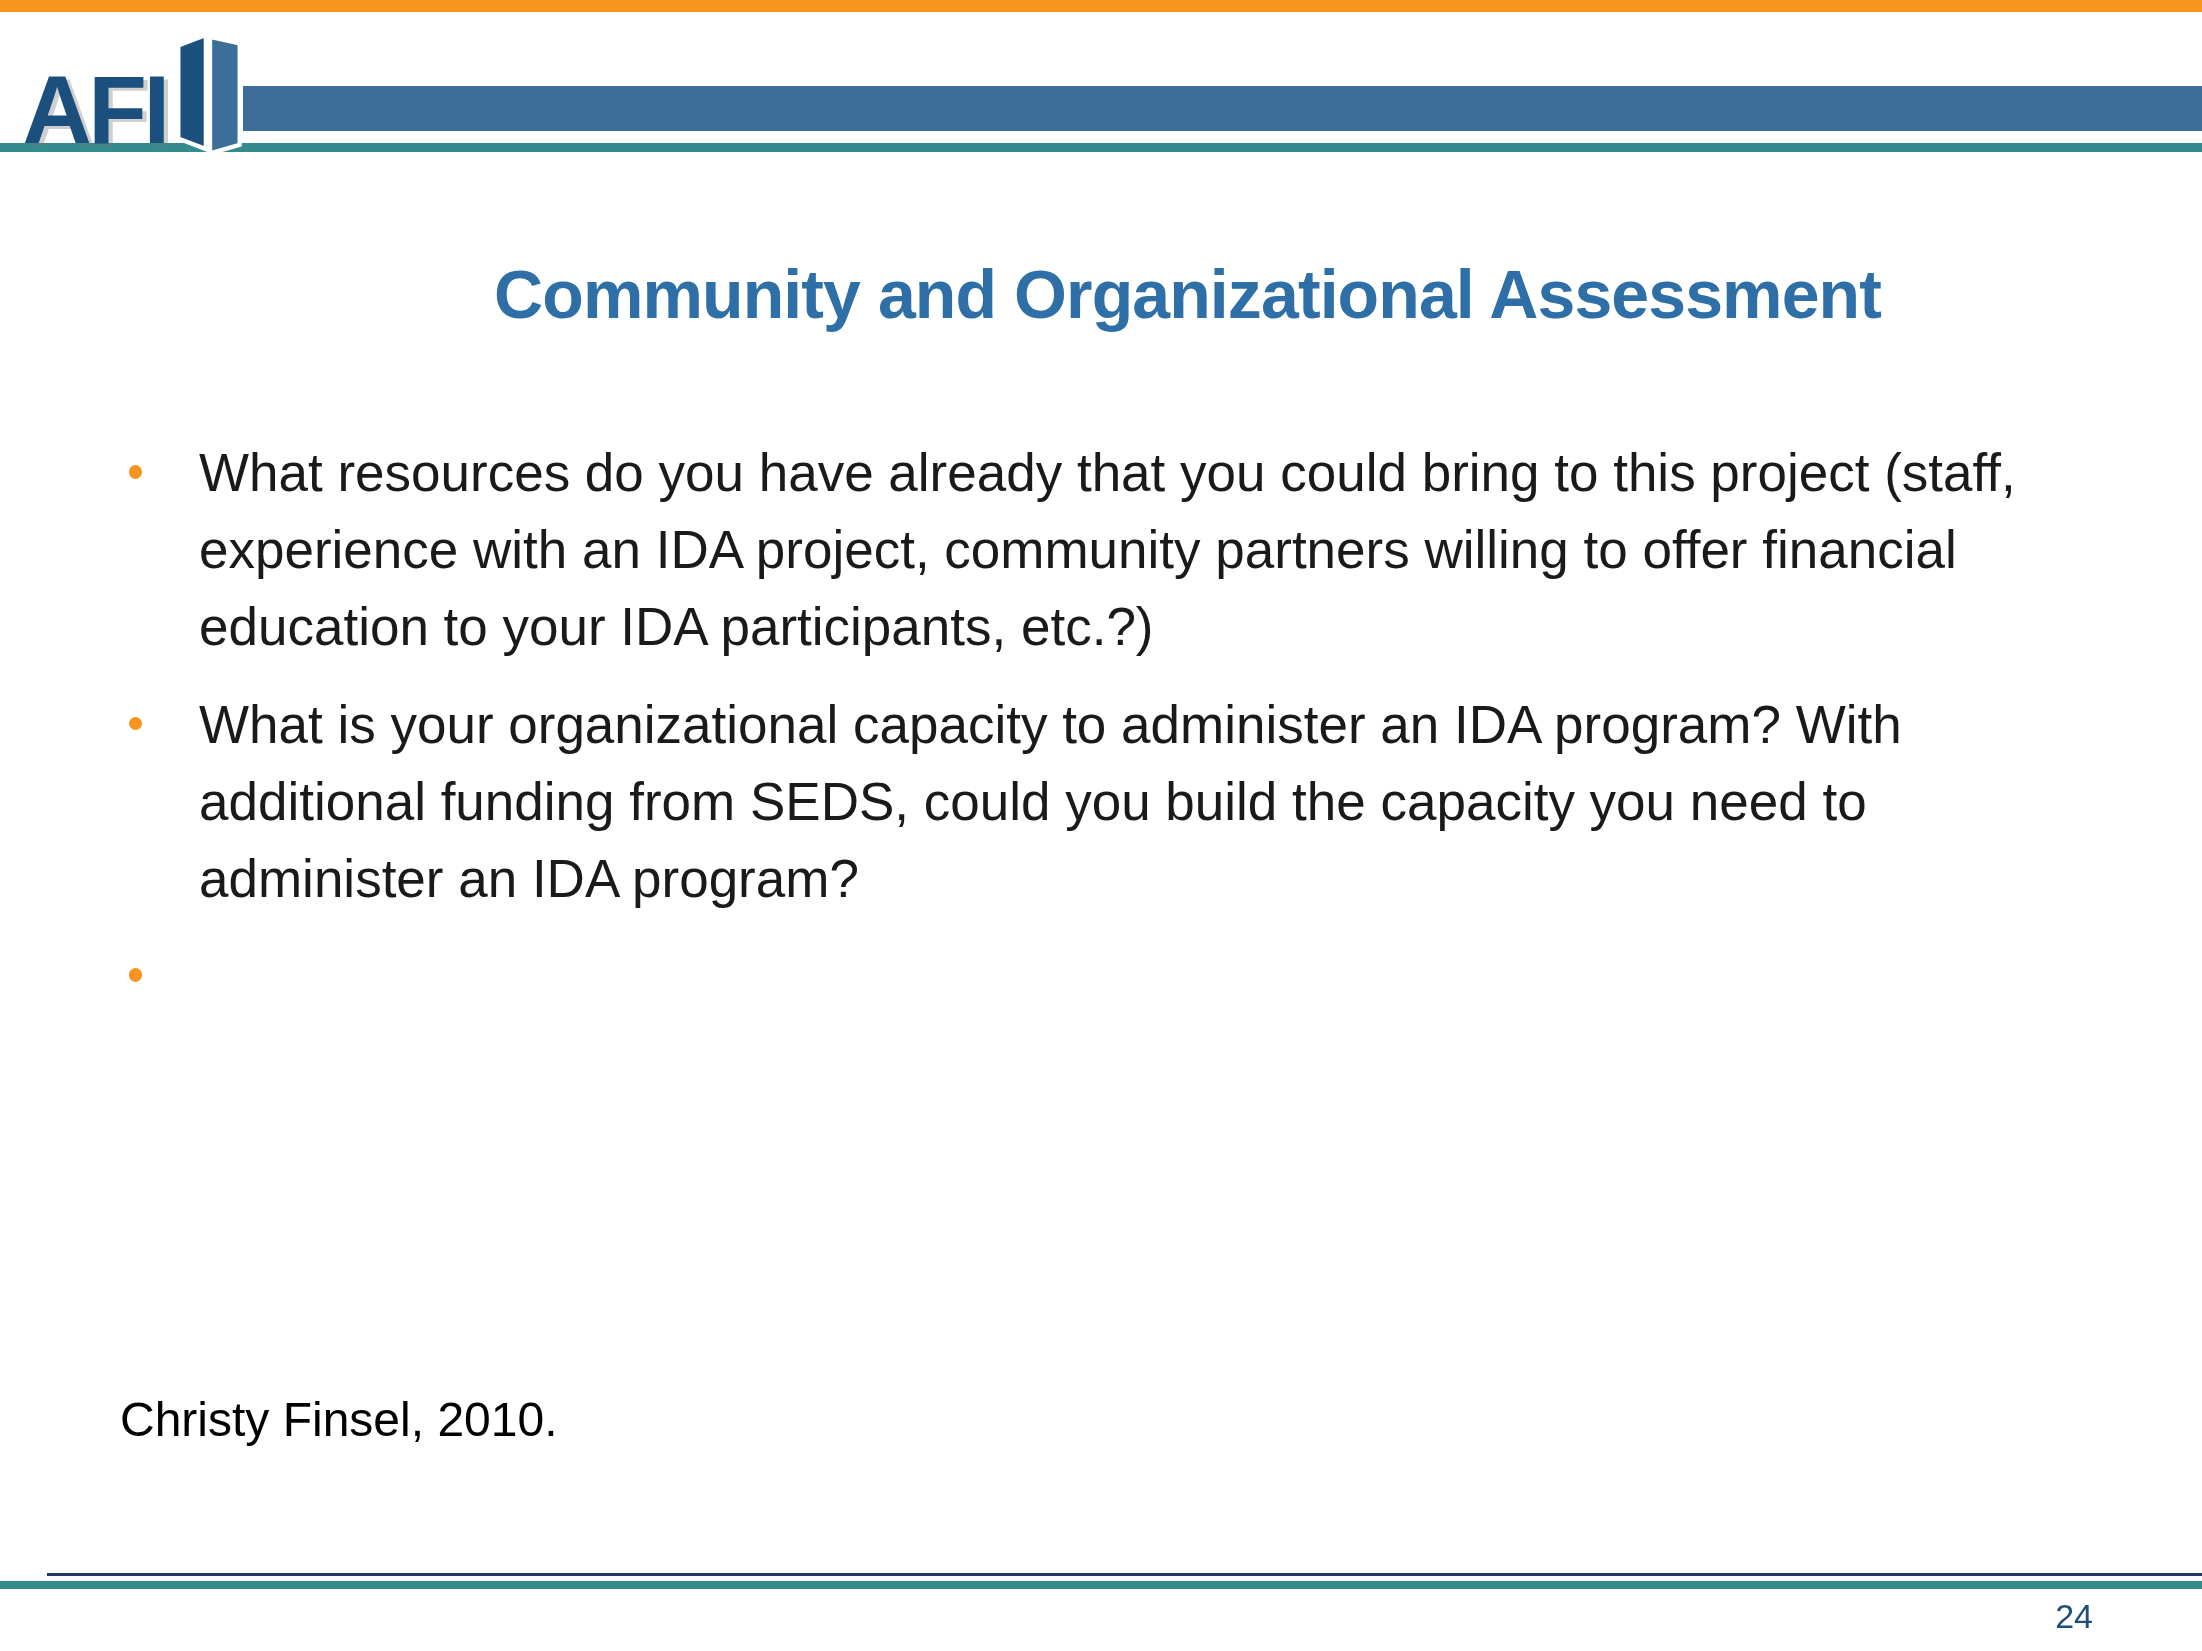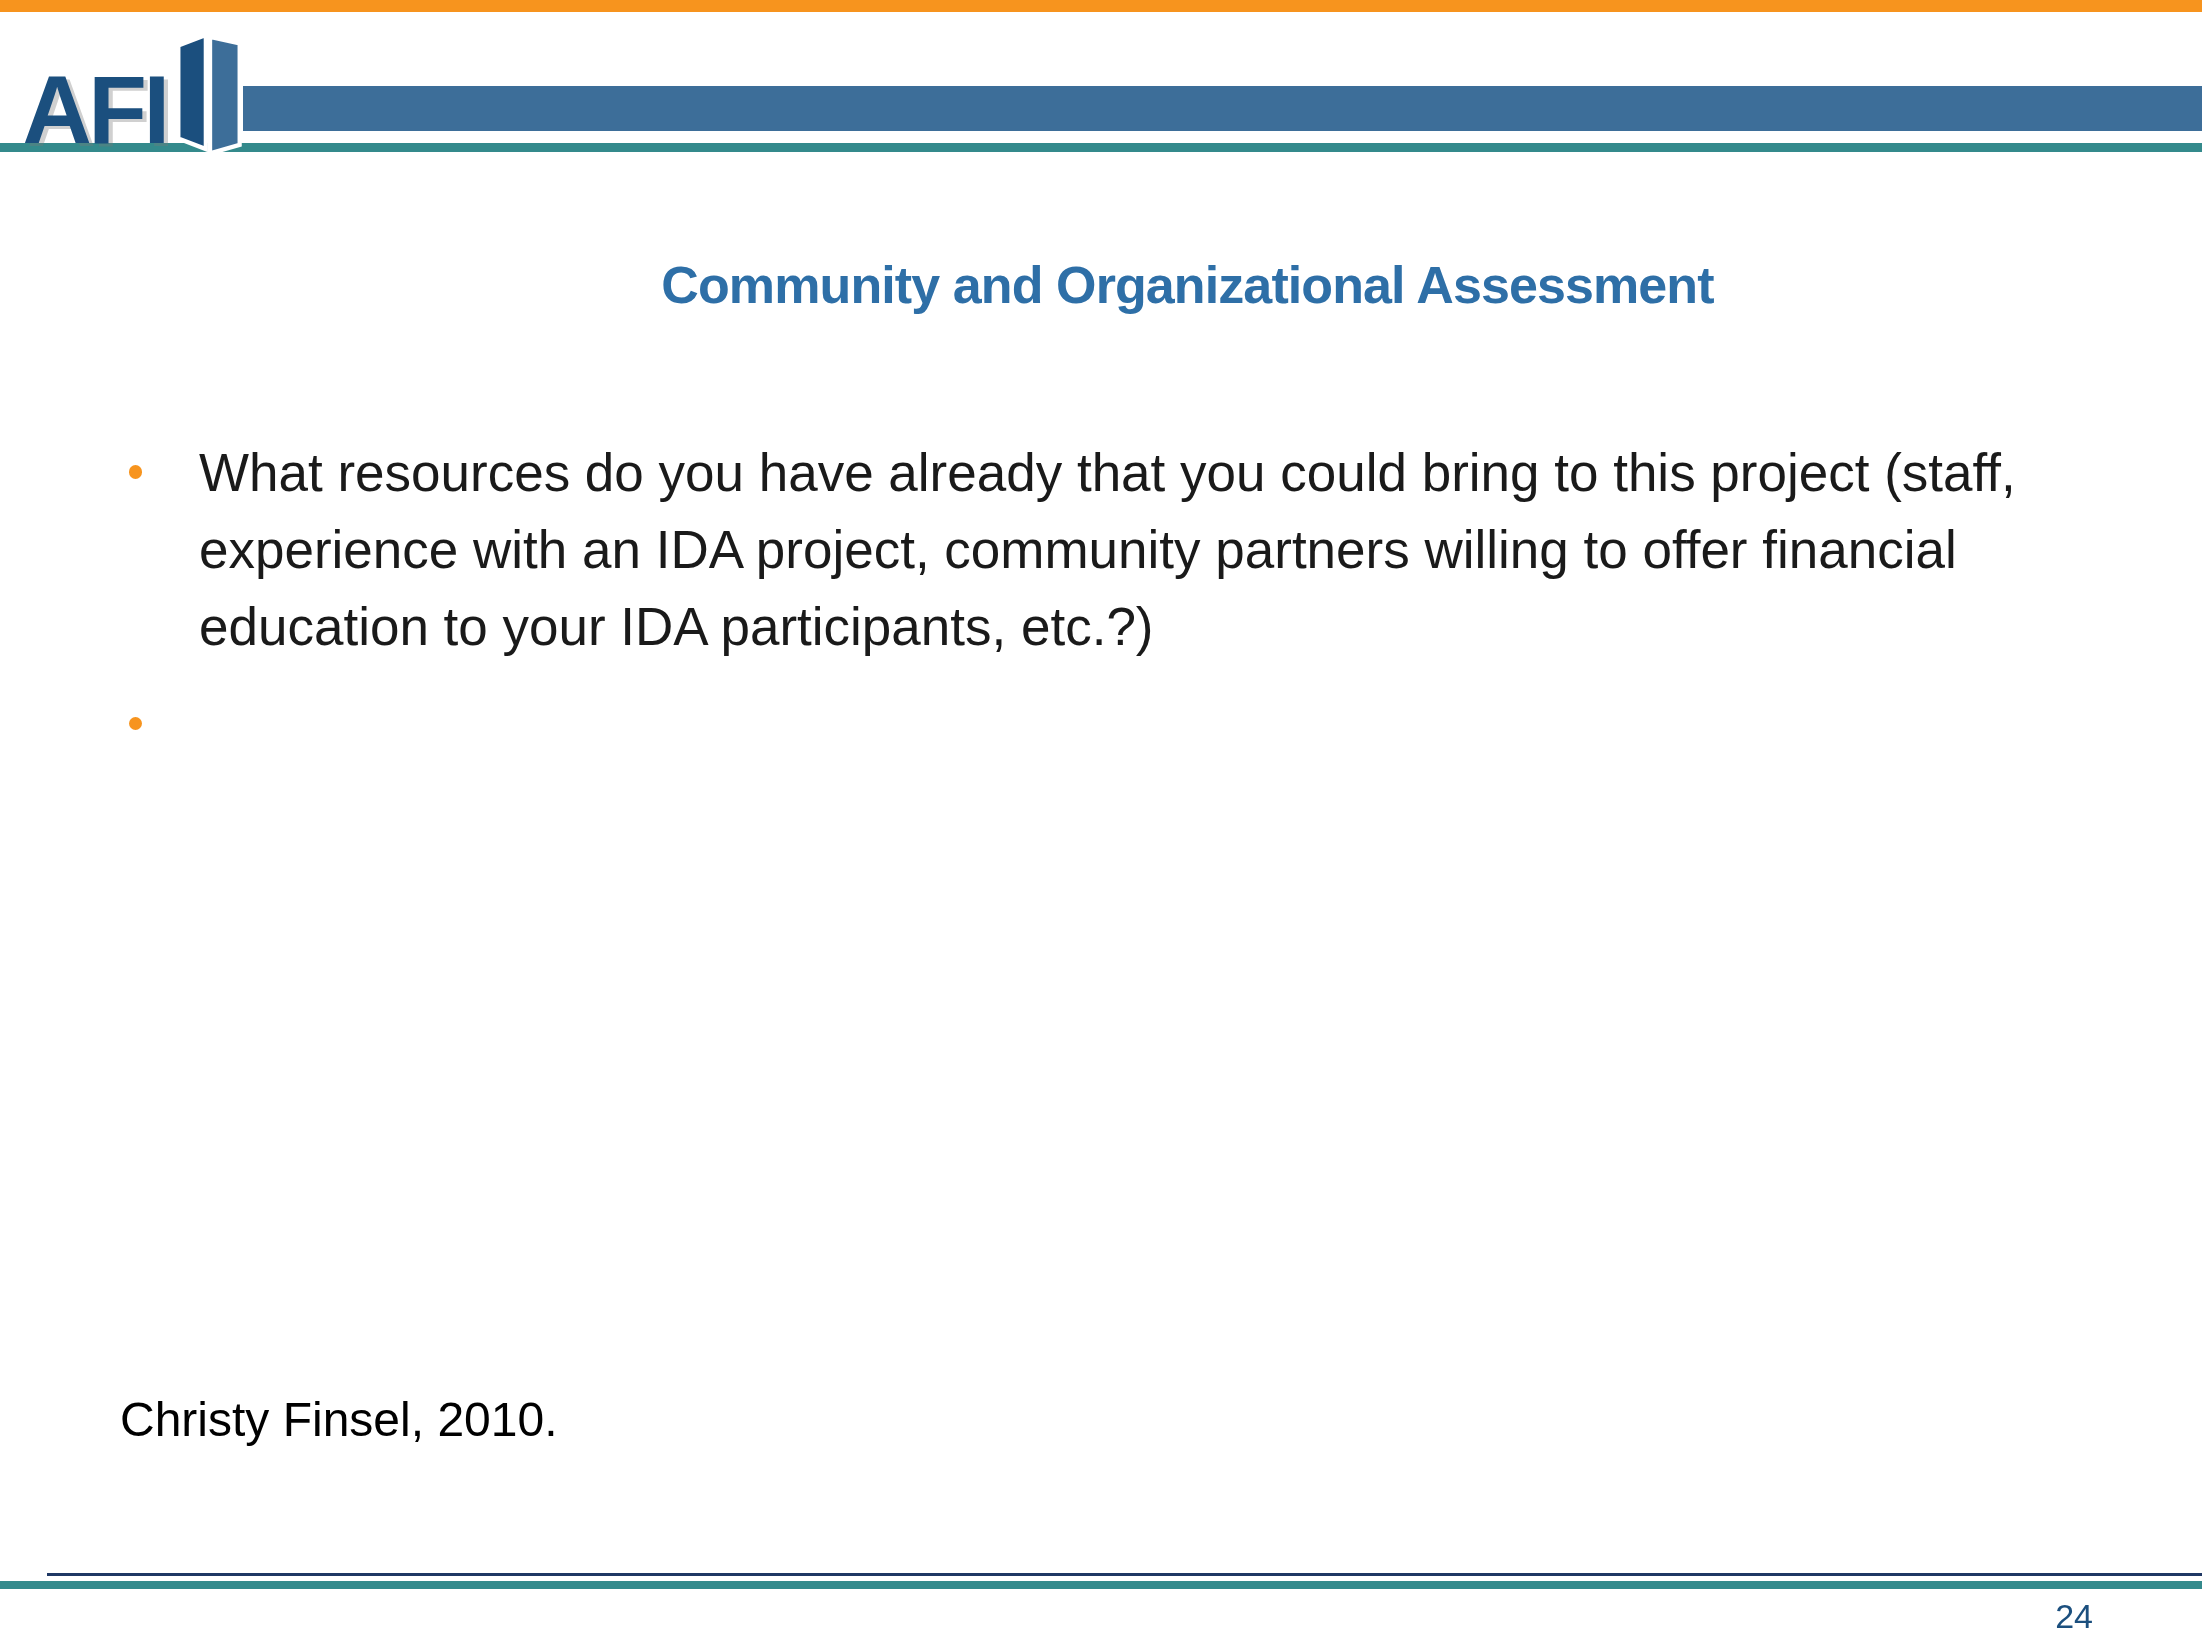"Community and Organizational Assessment" .title { font-size: 52px -> 68px }
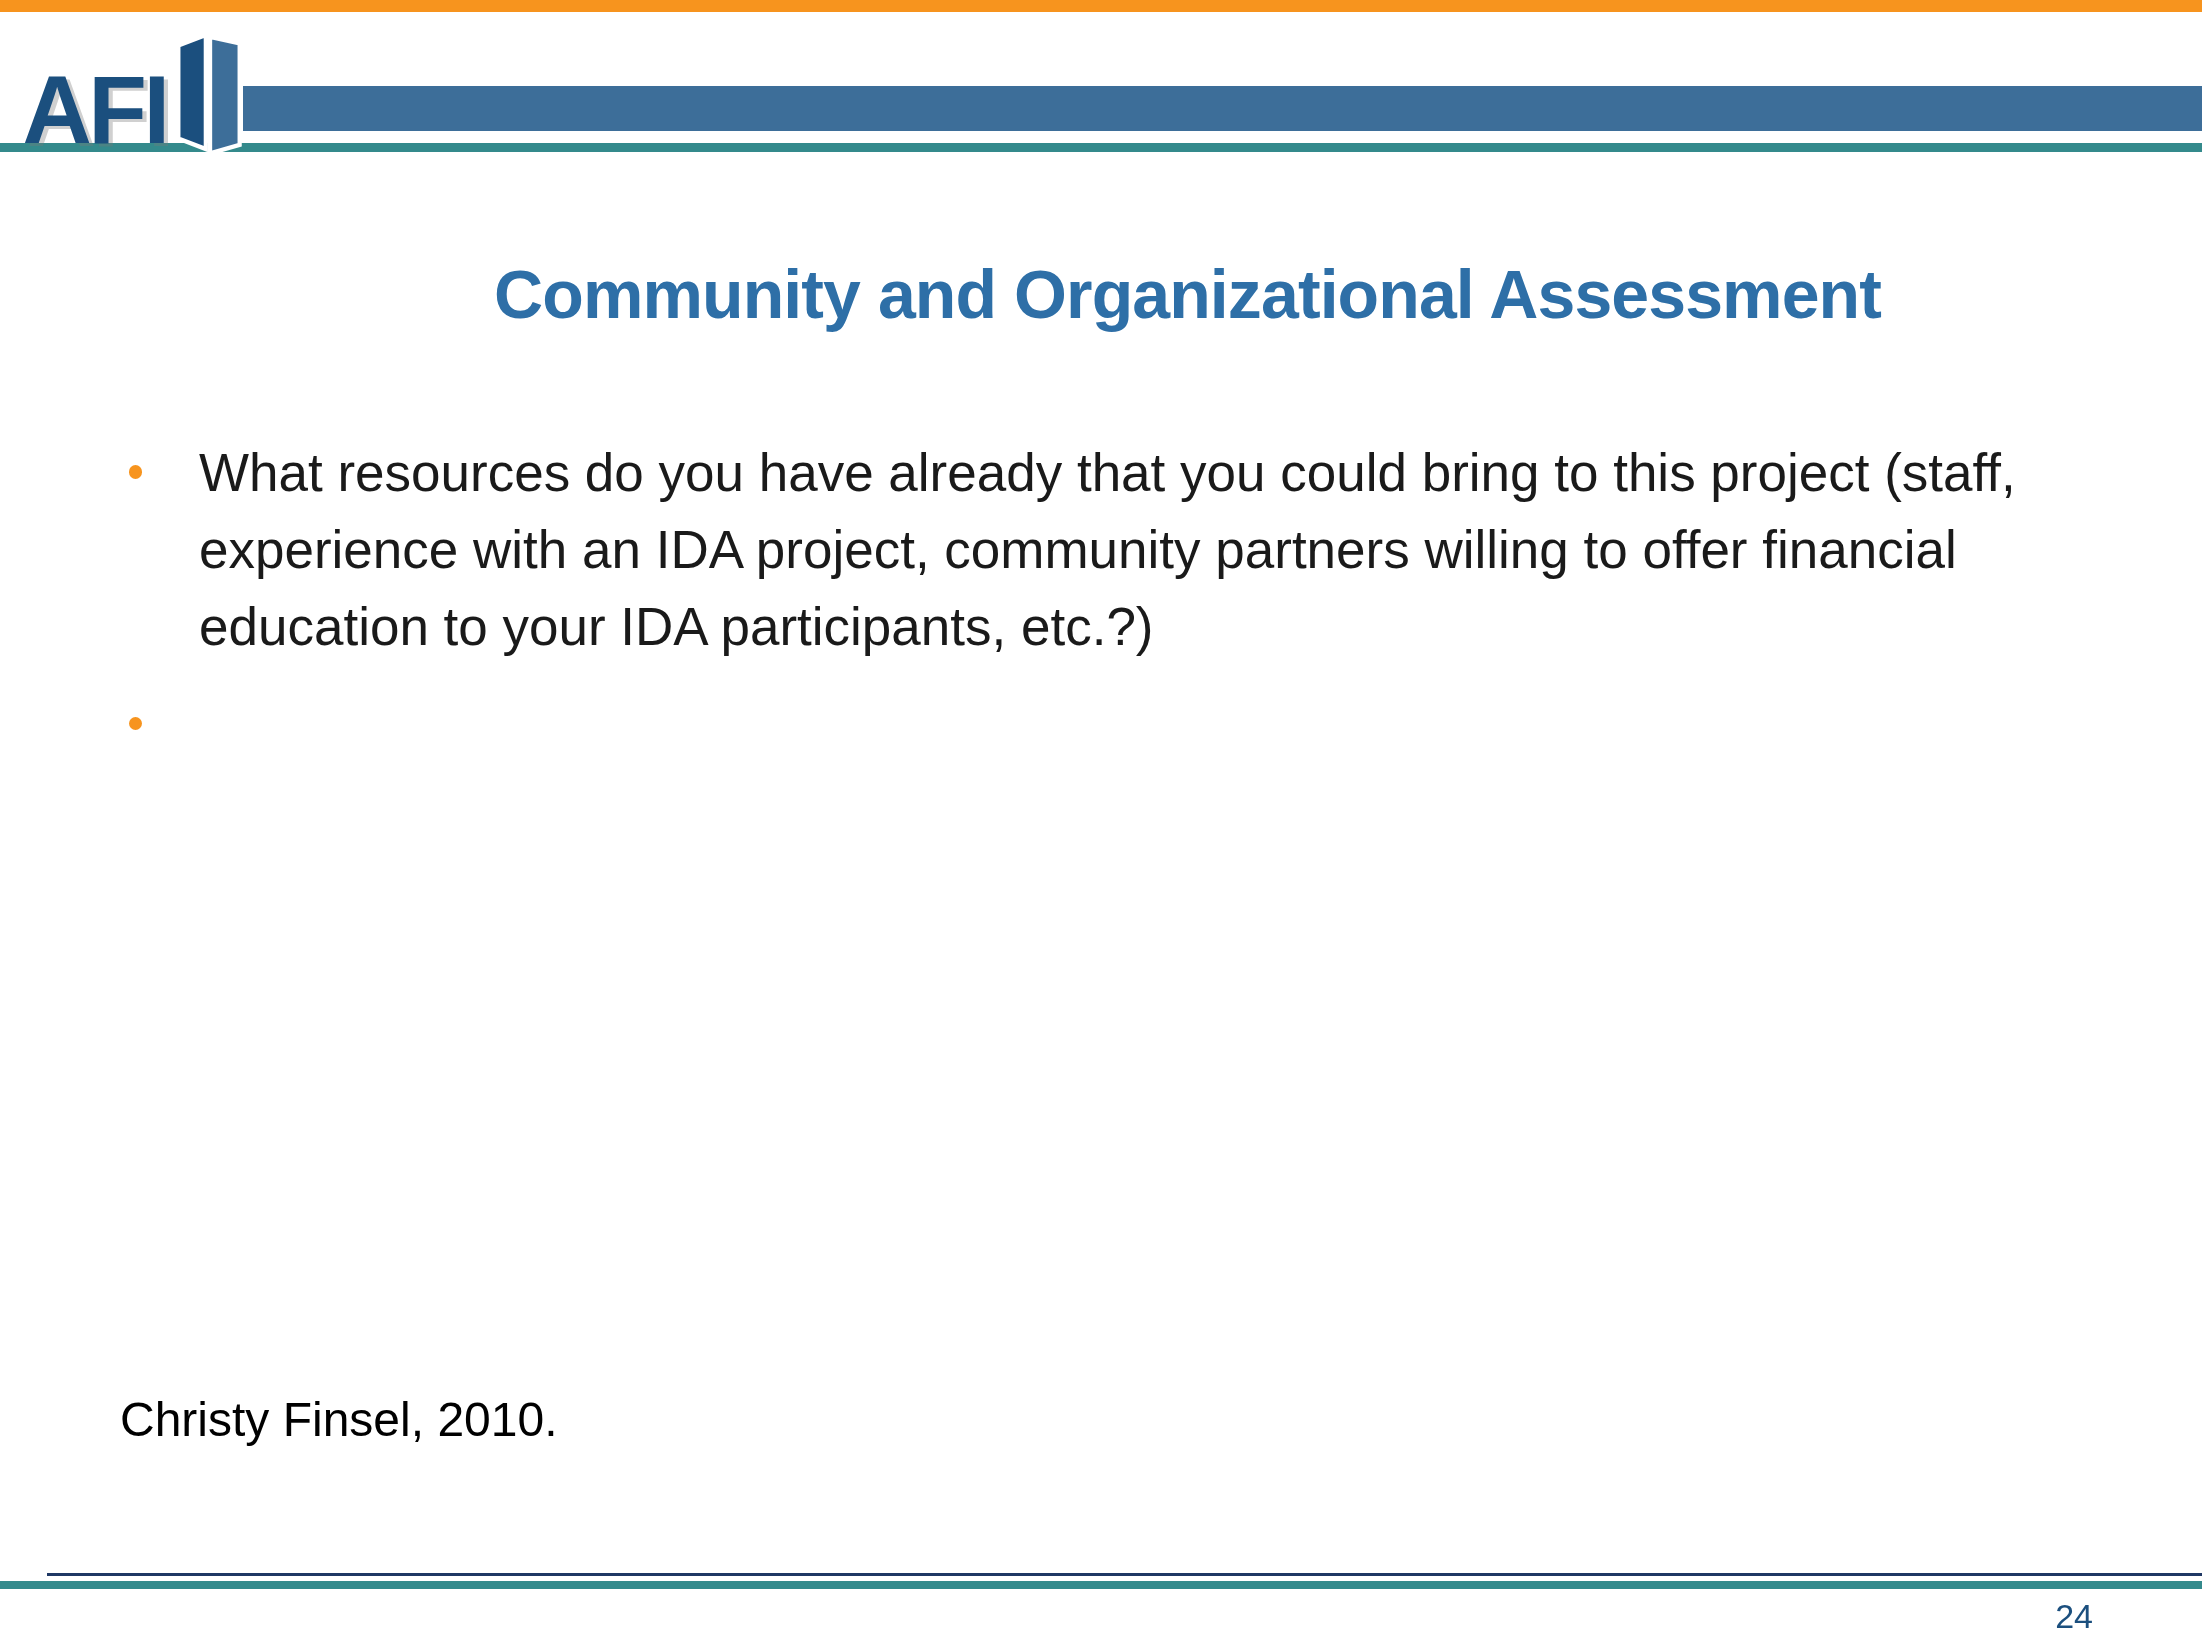"What is your organizational capacity" li.bullet-item { html: none -> <li> <span></span> <span>What is your organizational capacity to administer an IDA program? With additional funding from SEDS, could you build the capacity you need to administer an IDA program?</span> </li> }
